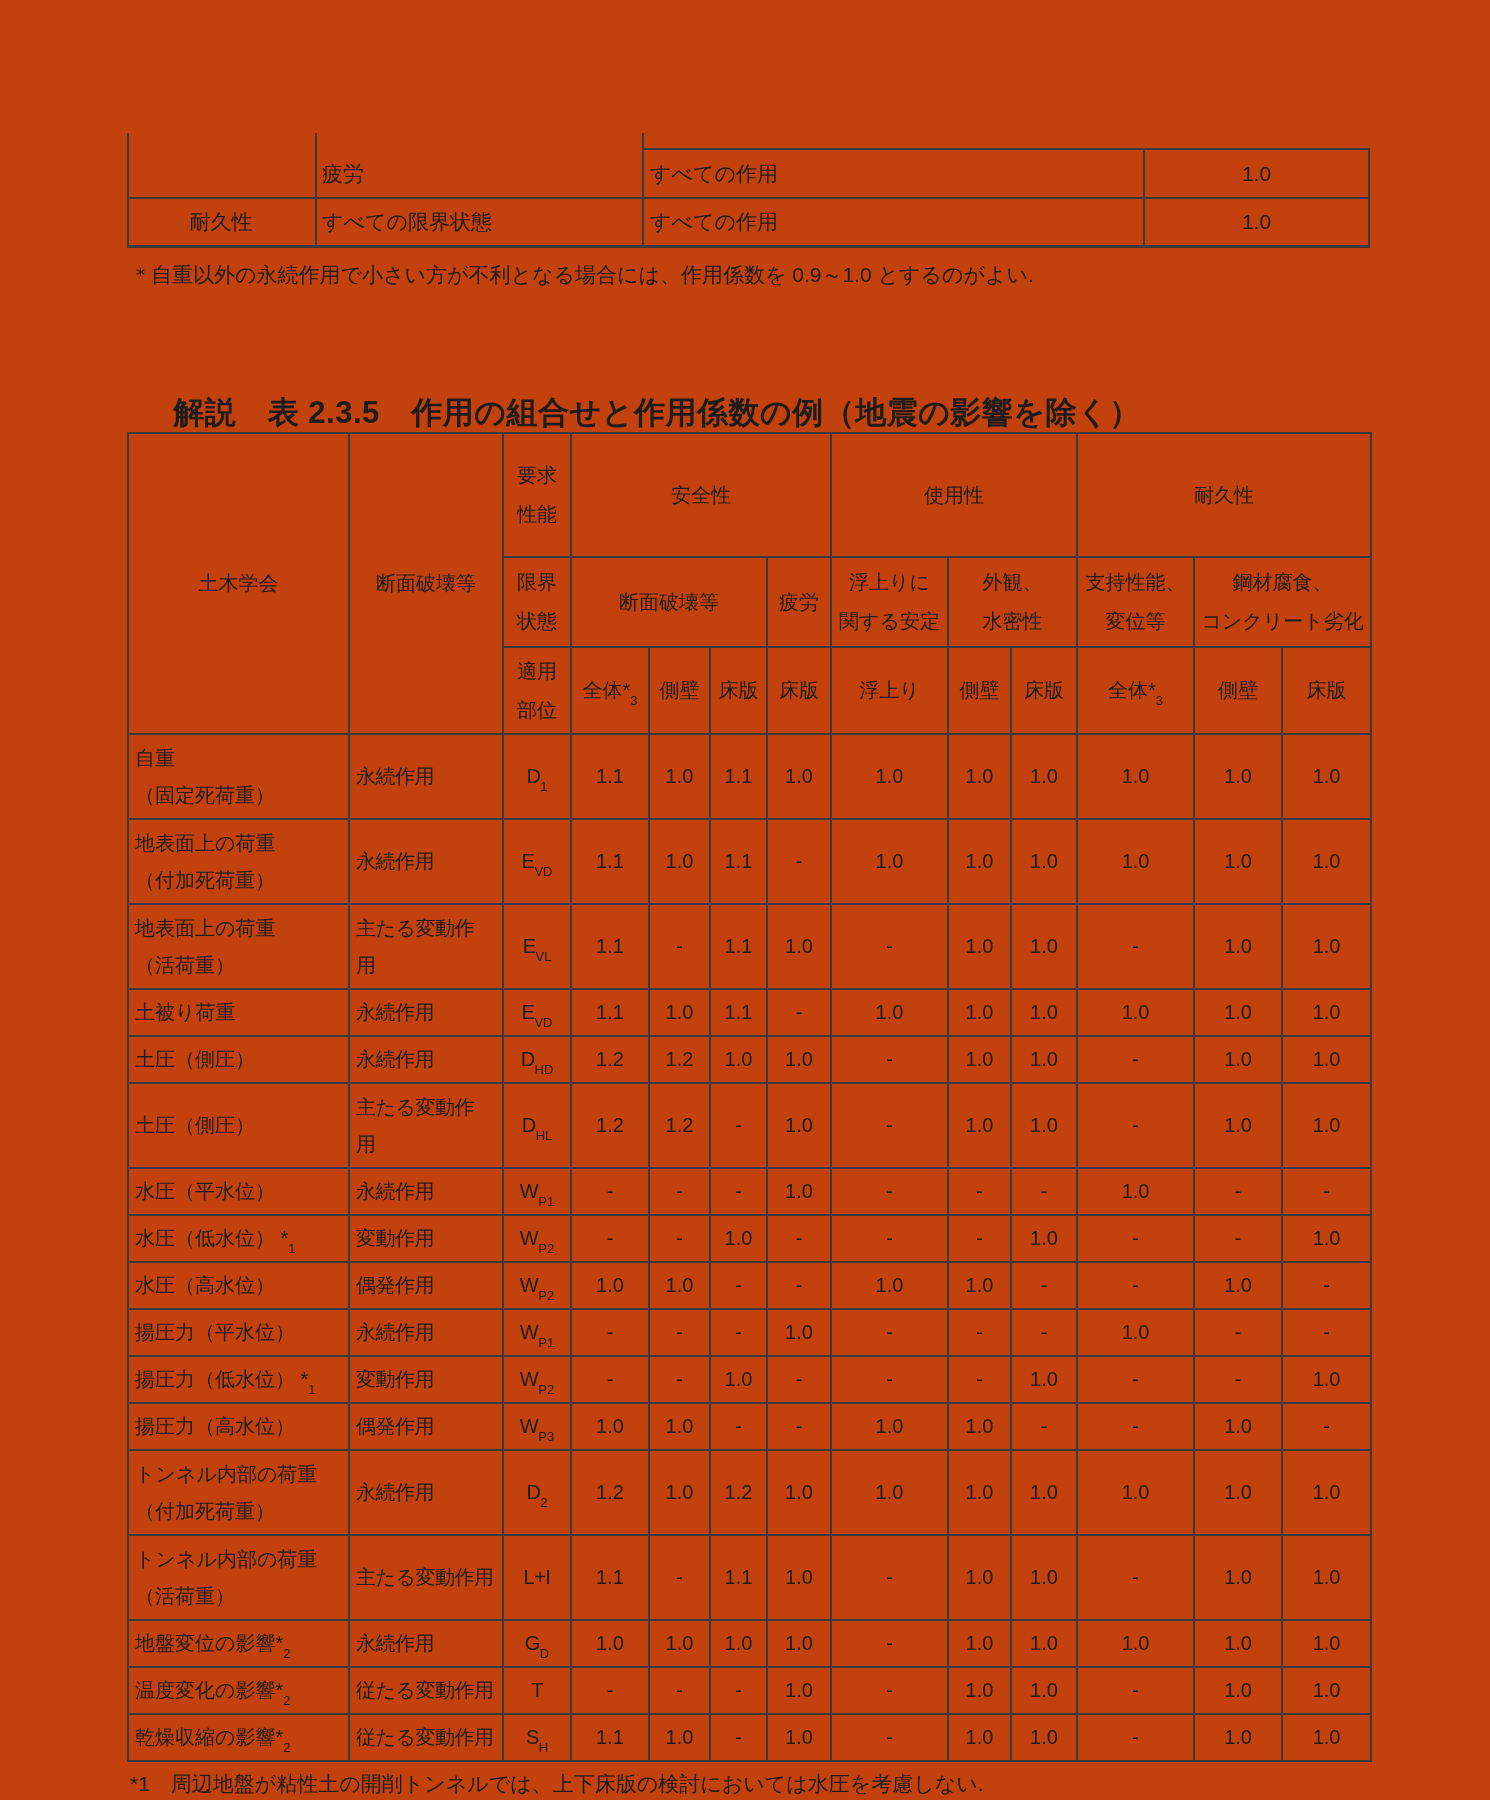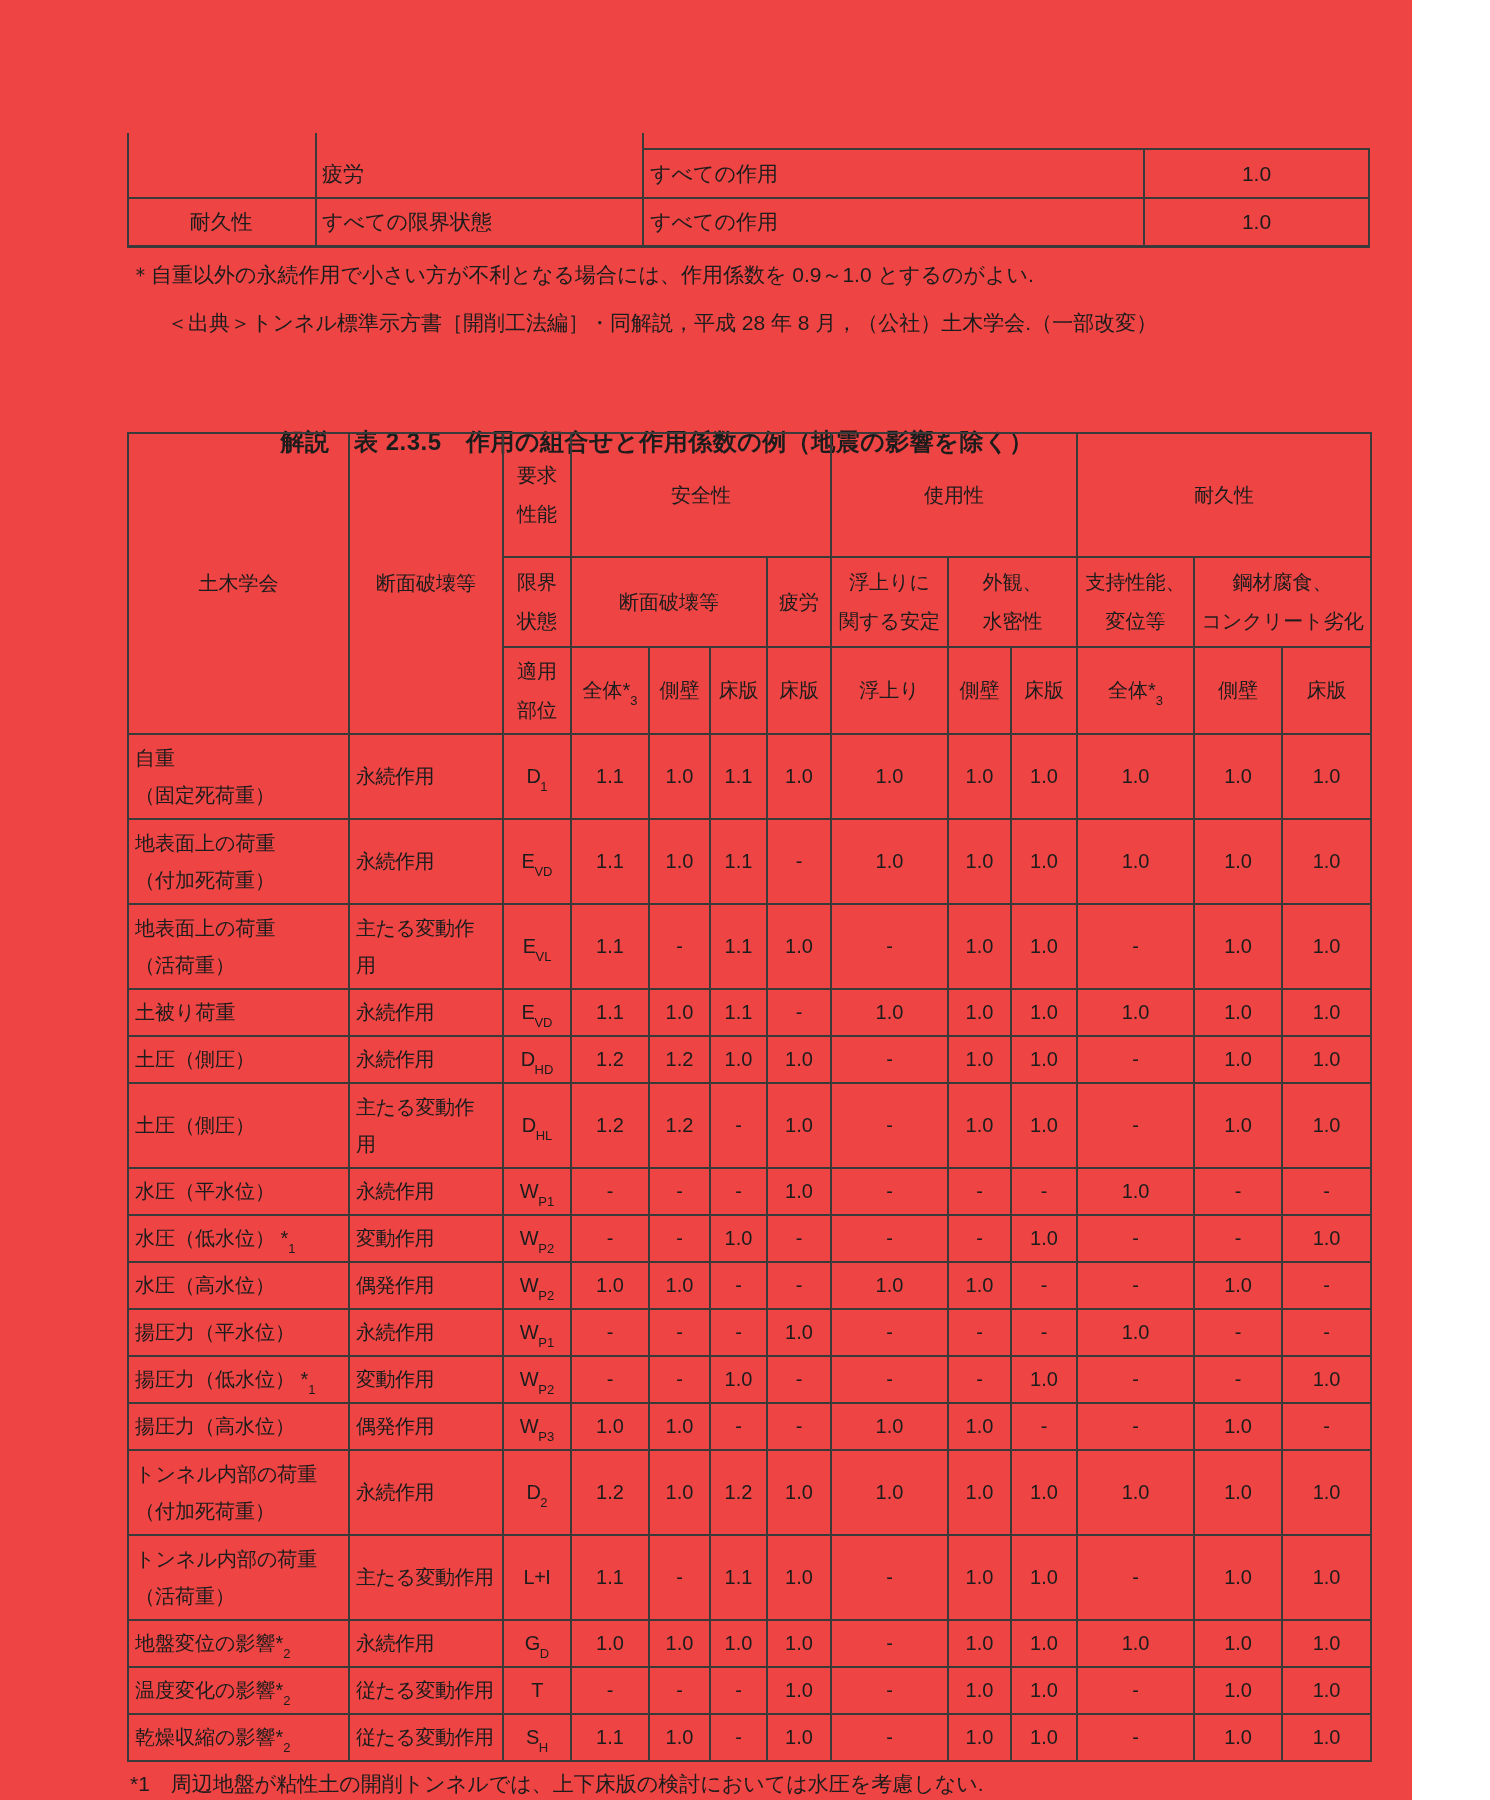"疲労" .page { background: #ef4444 -> #c2410c; padding-left: 36px -> none; width: 1376px -> 1490px }
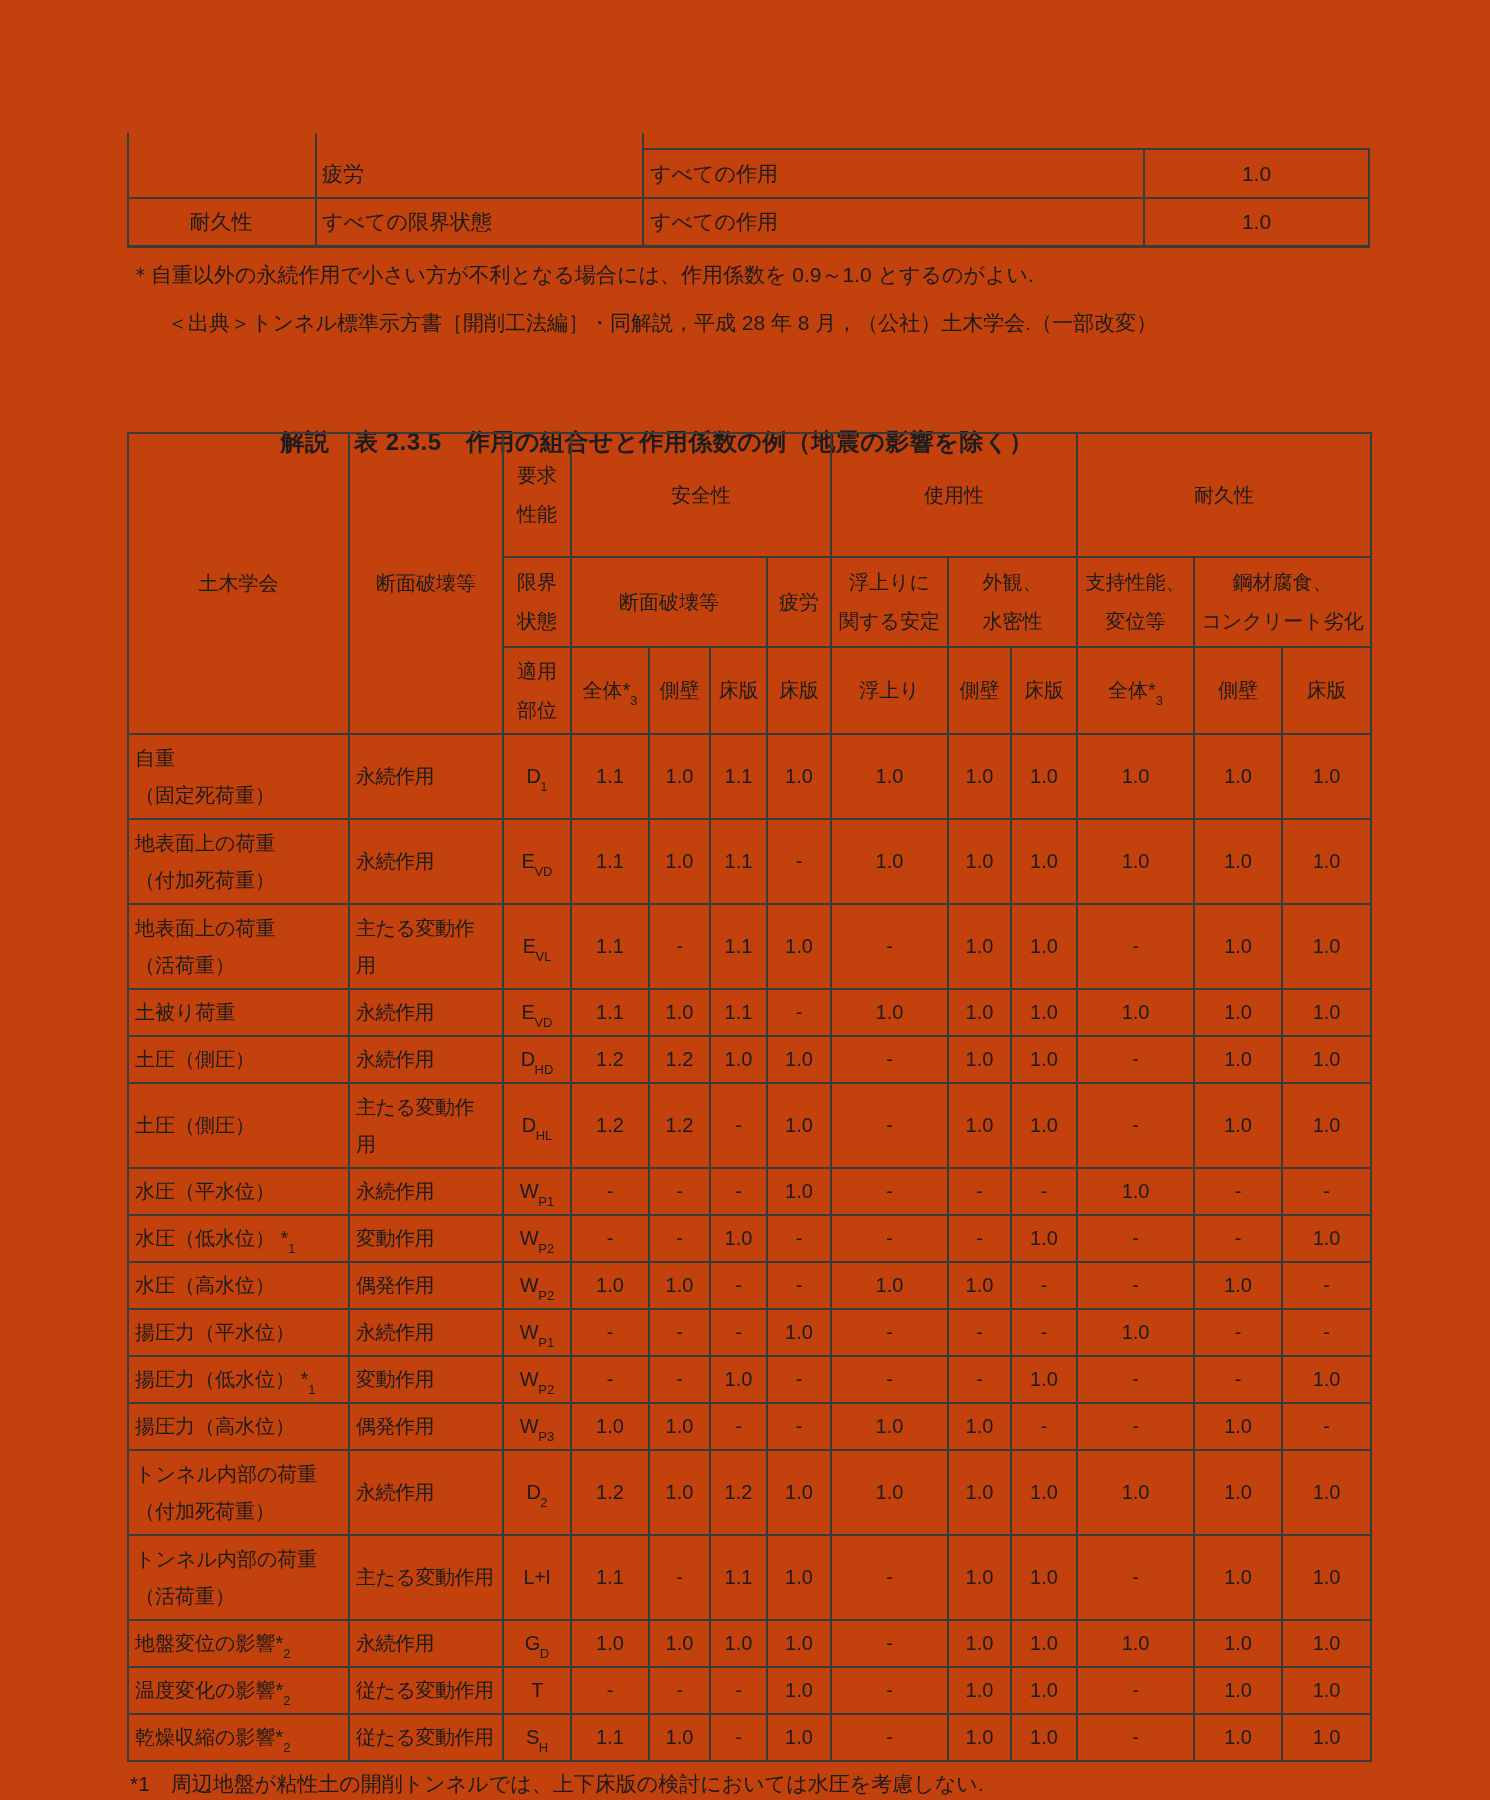"＜出典＞トンネル標準示方書［開削工法編］・同解説，平成 28 年 8" div.note { html: <div>＜出典＞トンネル標準示方書［開削工法編］・同解説，平成 28 年 8 月，（公社）土木学会.（一部改変）</div> -> none }
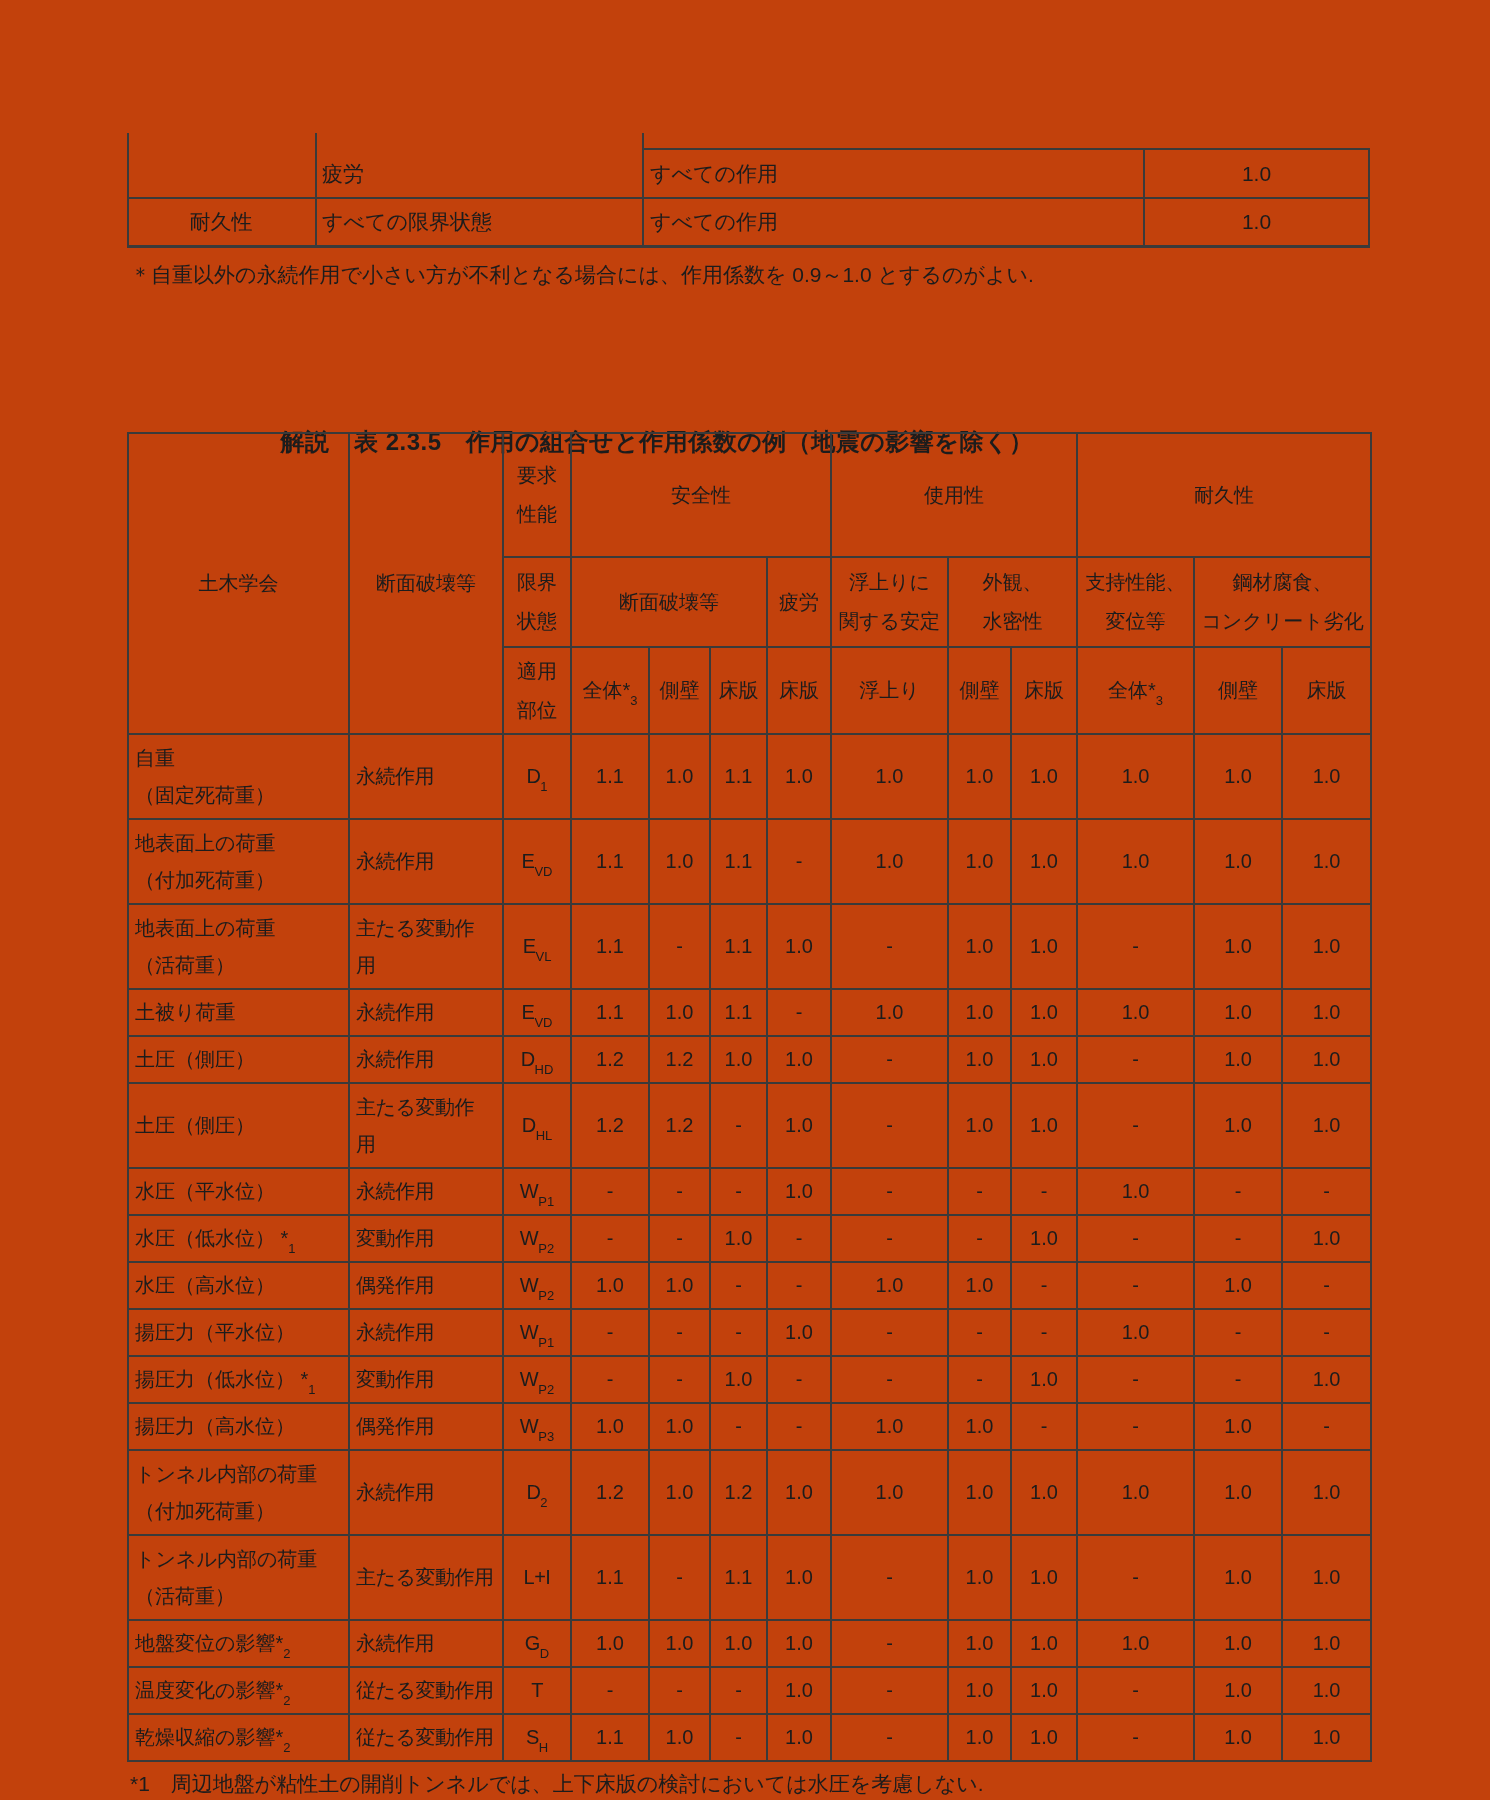"解説 表 2.3.5 作用の組合せと作用係数の例（地震の影響を除く）" .doc-title { font-size: 24px -> 31px; margin-top: 34px -> none }
